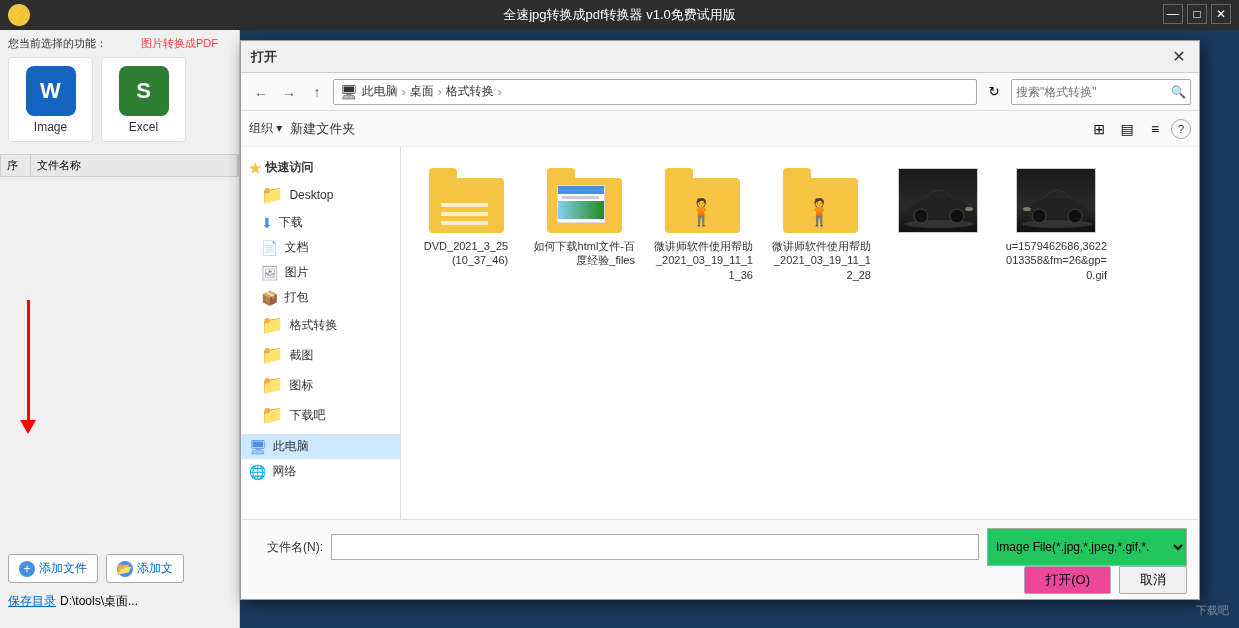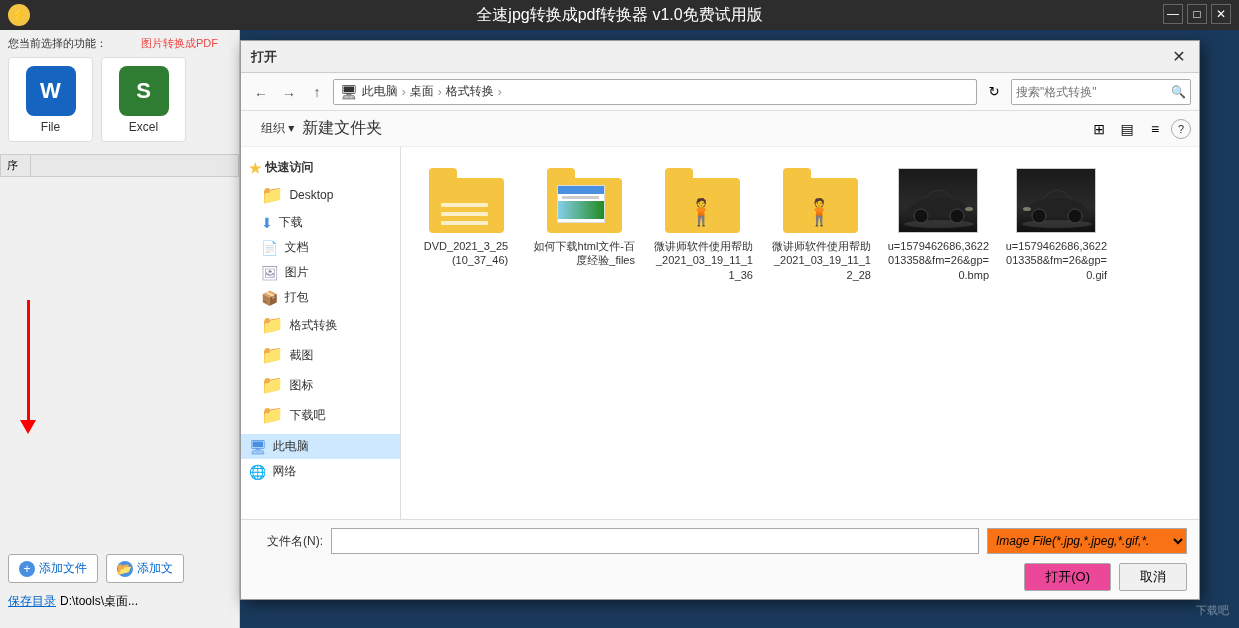"全速jpg转换成pdf转换器 v1.0免费试用版" span { font-size: 16px -> 13px }
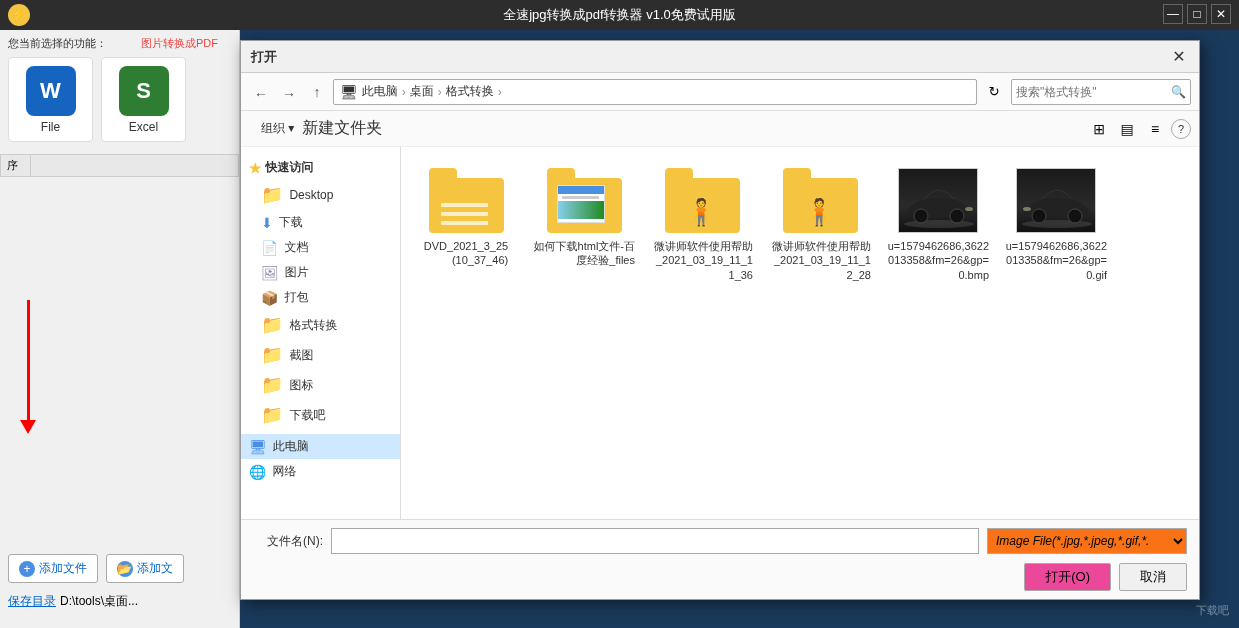"File" span { text: File -> Image }
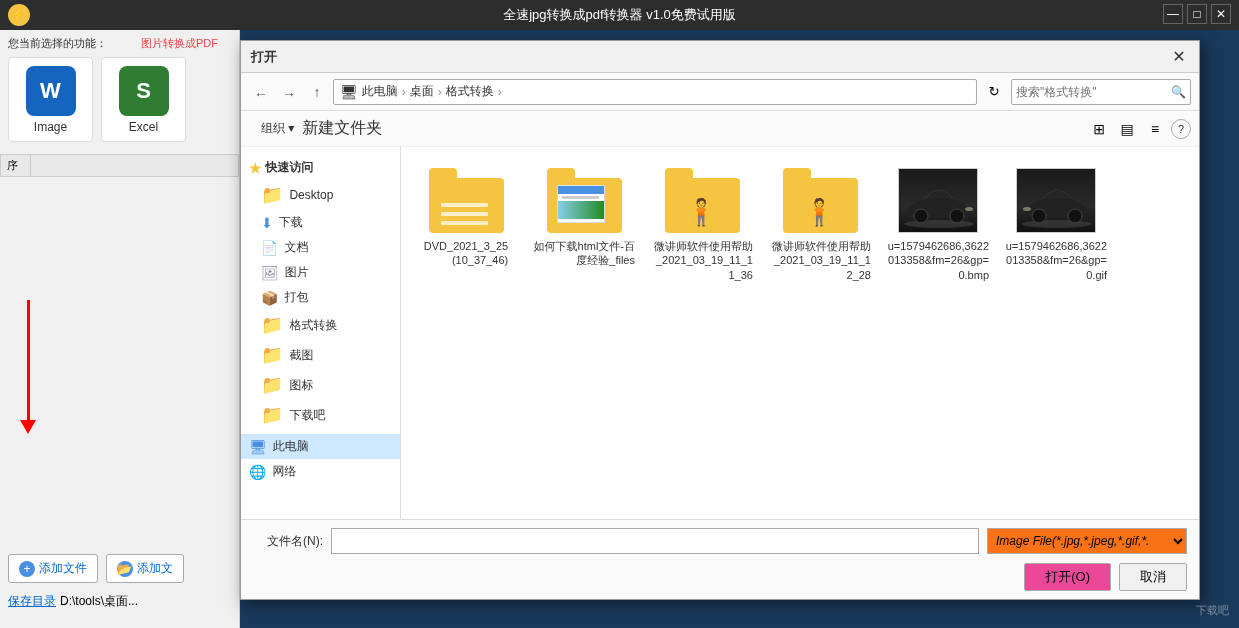"组织 ▾" .organize-btn { margin-left: 12px -> none }
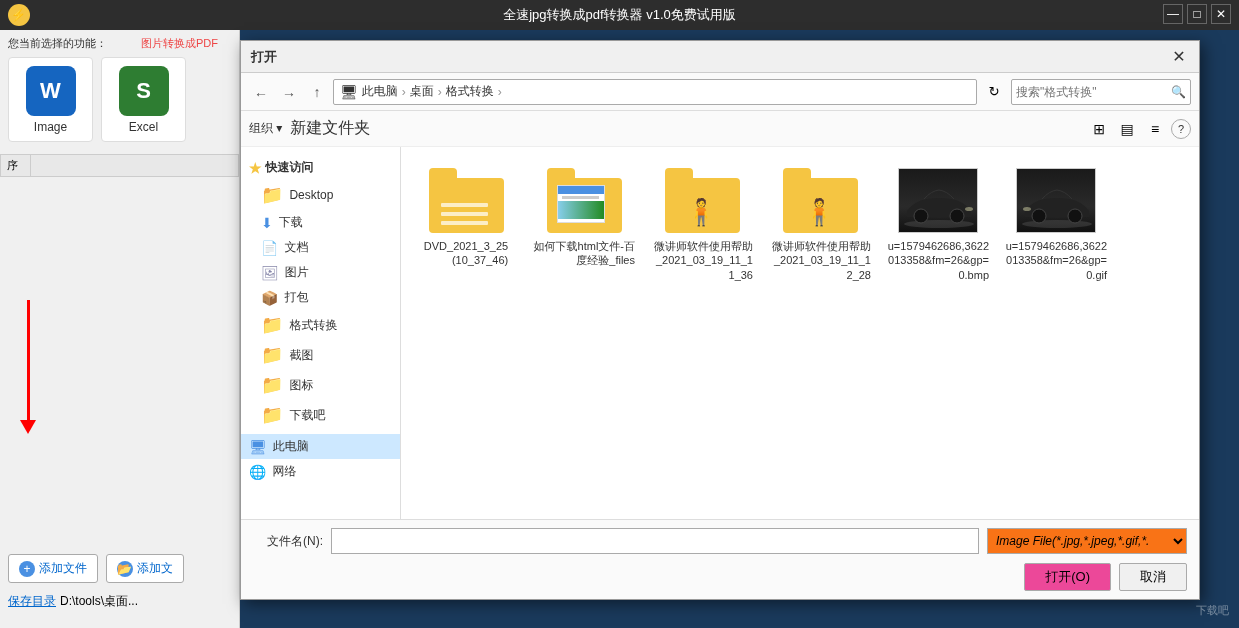"新建文件夹" .new-folder-btn { font-size: 16px -> 13px }
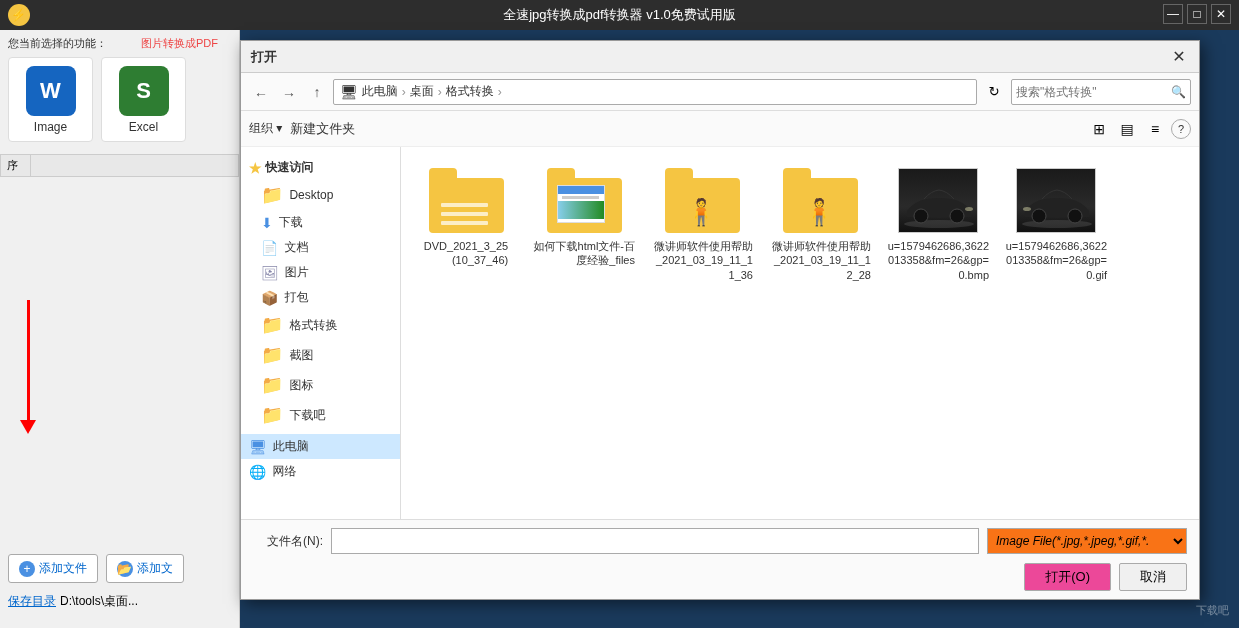"文件名称" div { html: none -> <div>文件名称</div> }
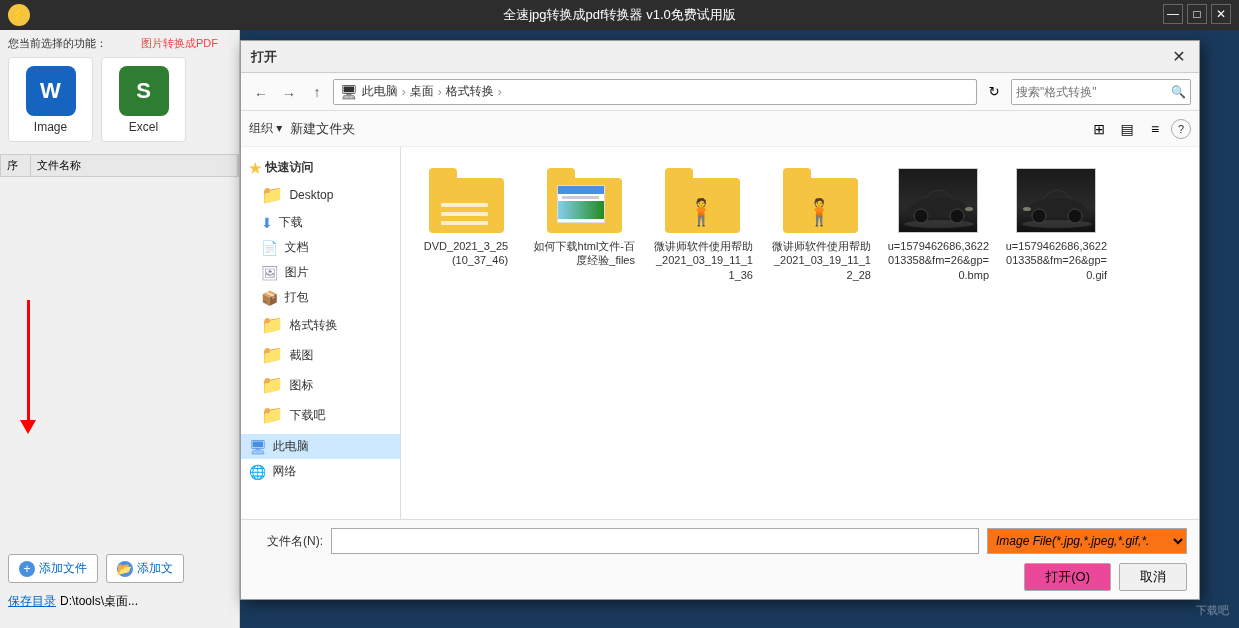"u=1579462686,3622013358&fm=26&gp=0.bmp" div.file-name { html: <div>u=1579462686,3622013358&amp;fm=26&amp;gp=0.bmp</div> -> none }
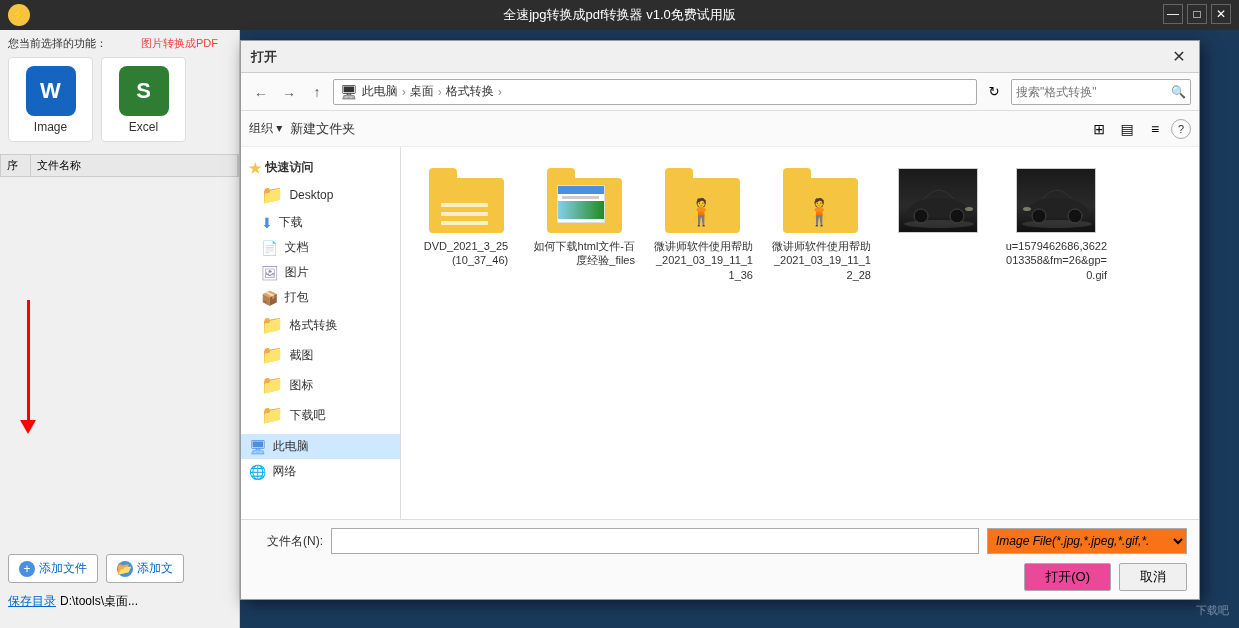"Image File(*.jpg,*.jpeg,*.gif,*." .filetype-select { background: #f97316 -> #22c55e; font-style: italic -> none; height: 26px -> 38px }
